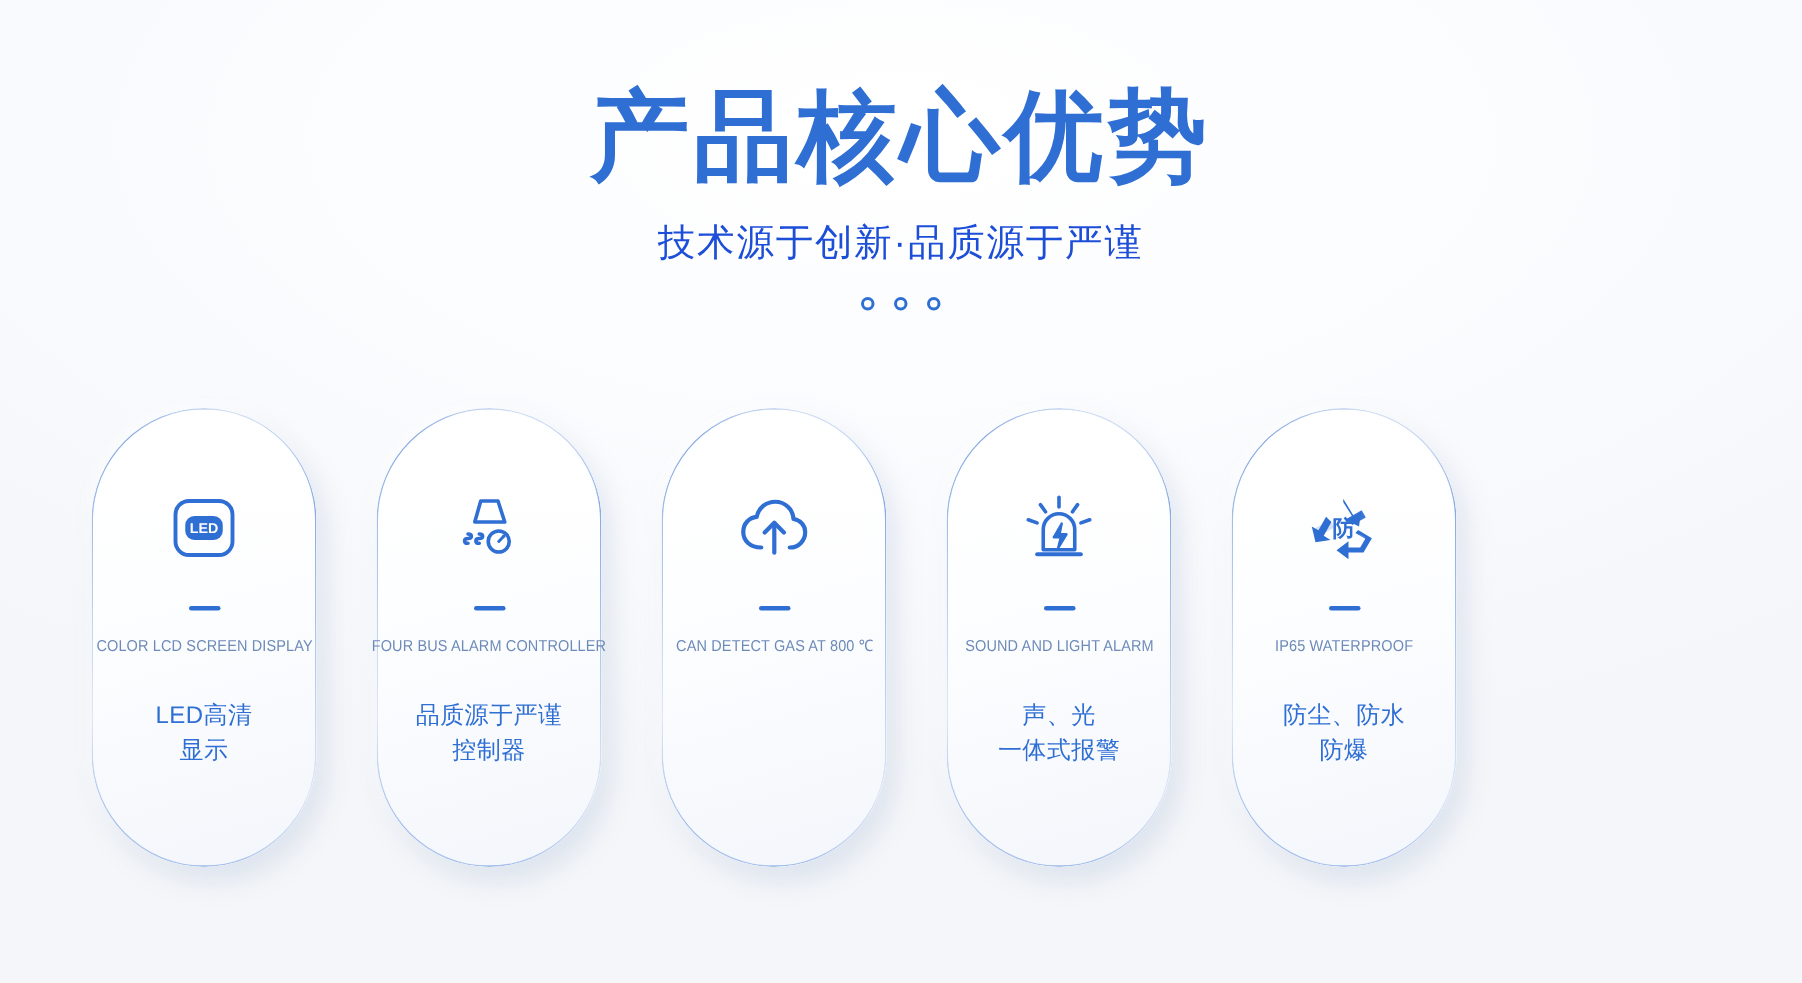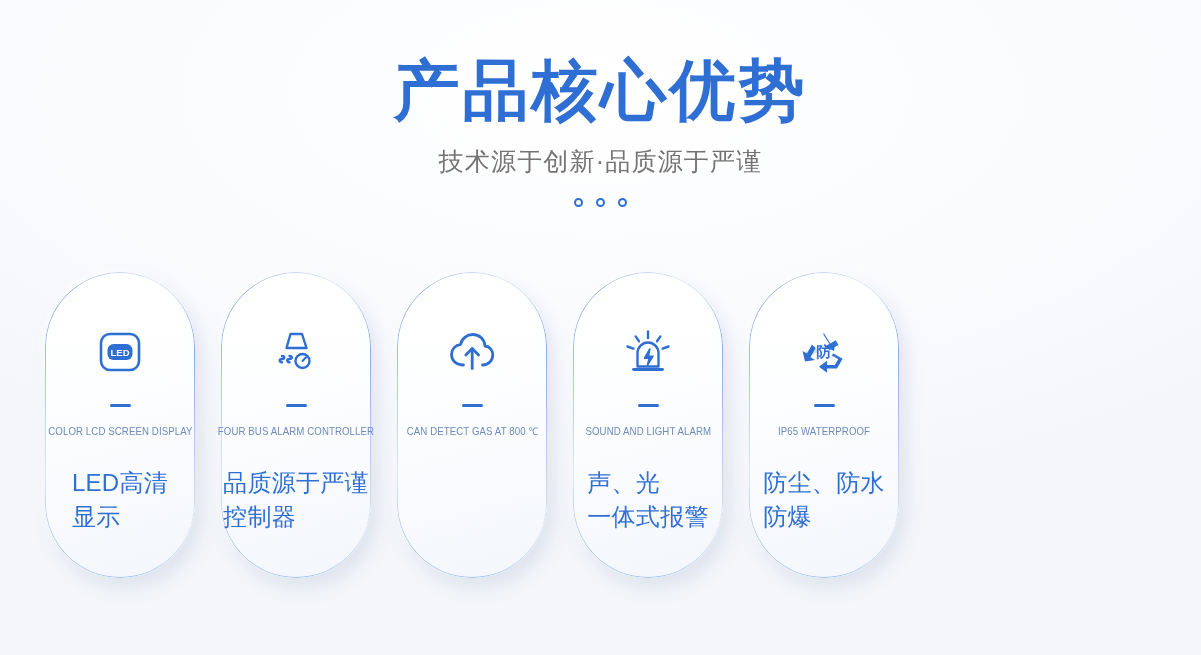"技术源于创新·品质源于严谨" .subtitle { color: #737373 -> #1d4ed8 }
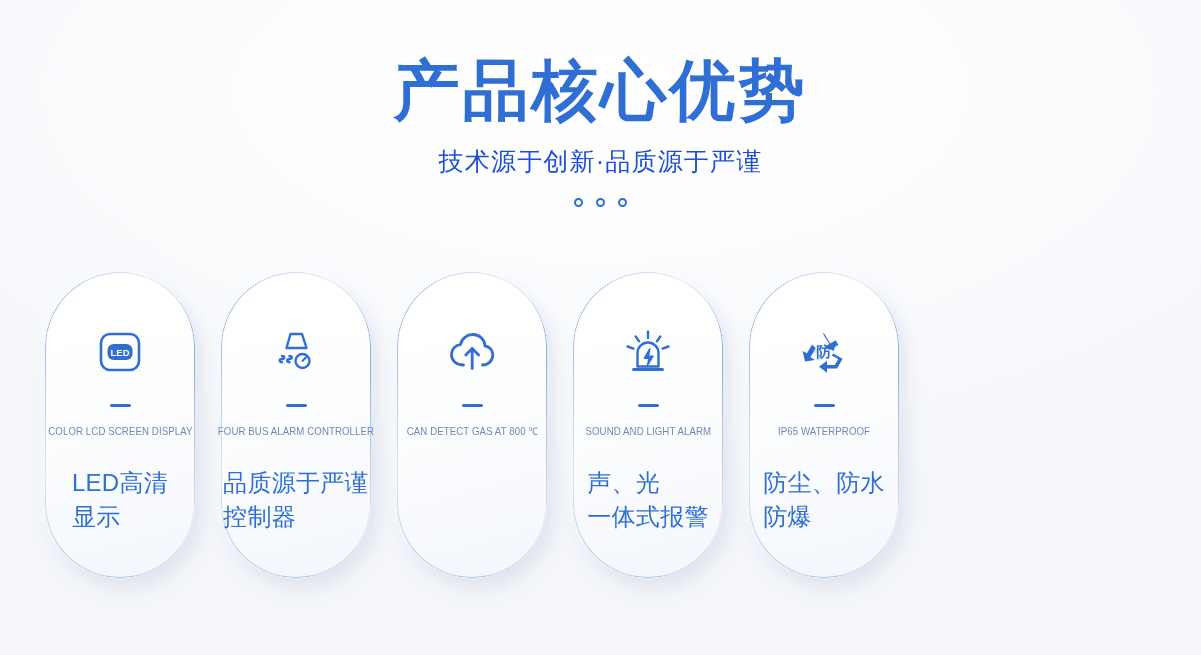"LED" .cards { gap: 26px -> 40px; left: 45px -> 61px }
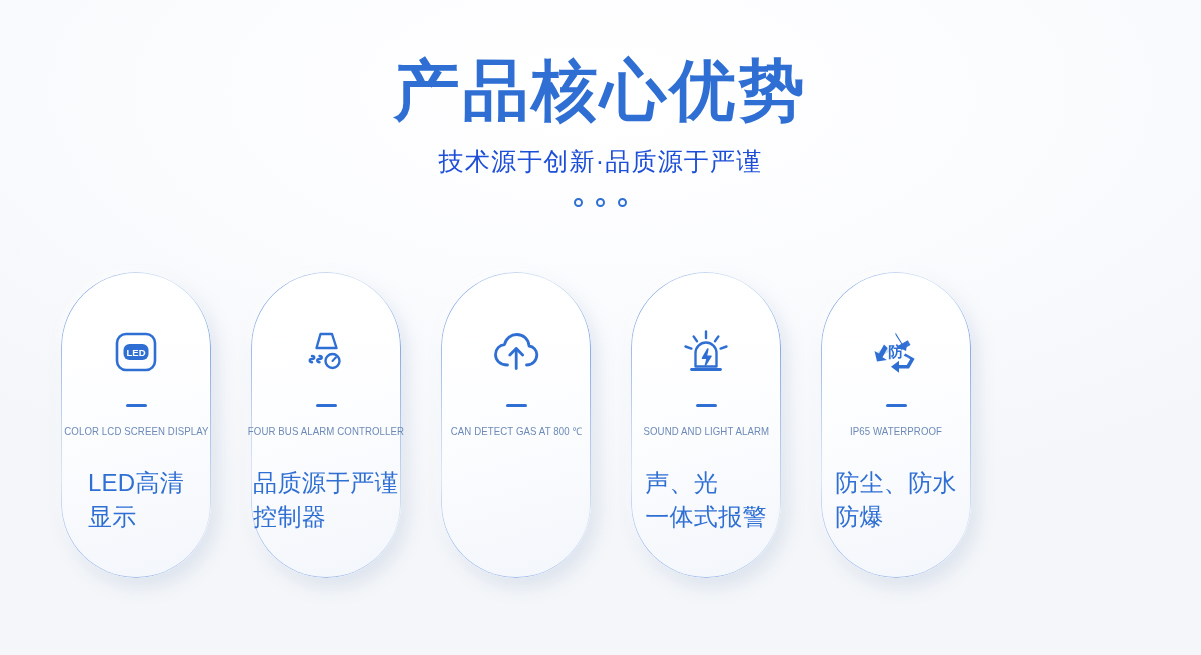"LED高清" .cn { font-size: 24px -> 16px; text-align: none -> center }
